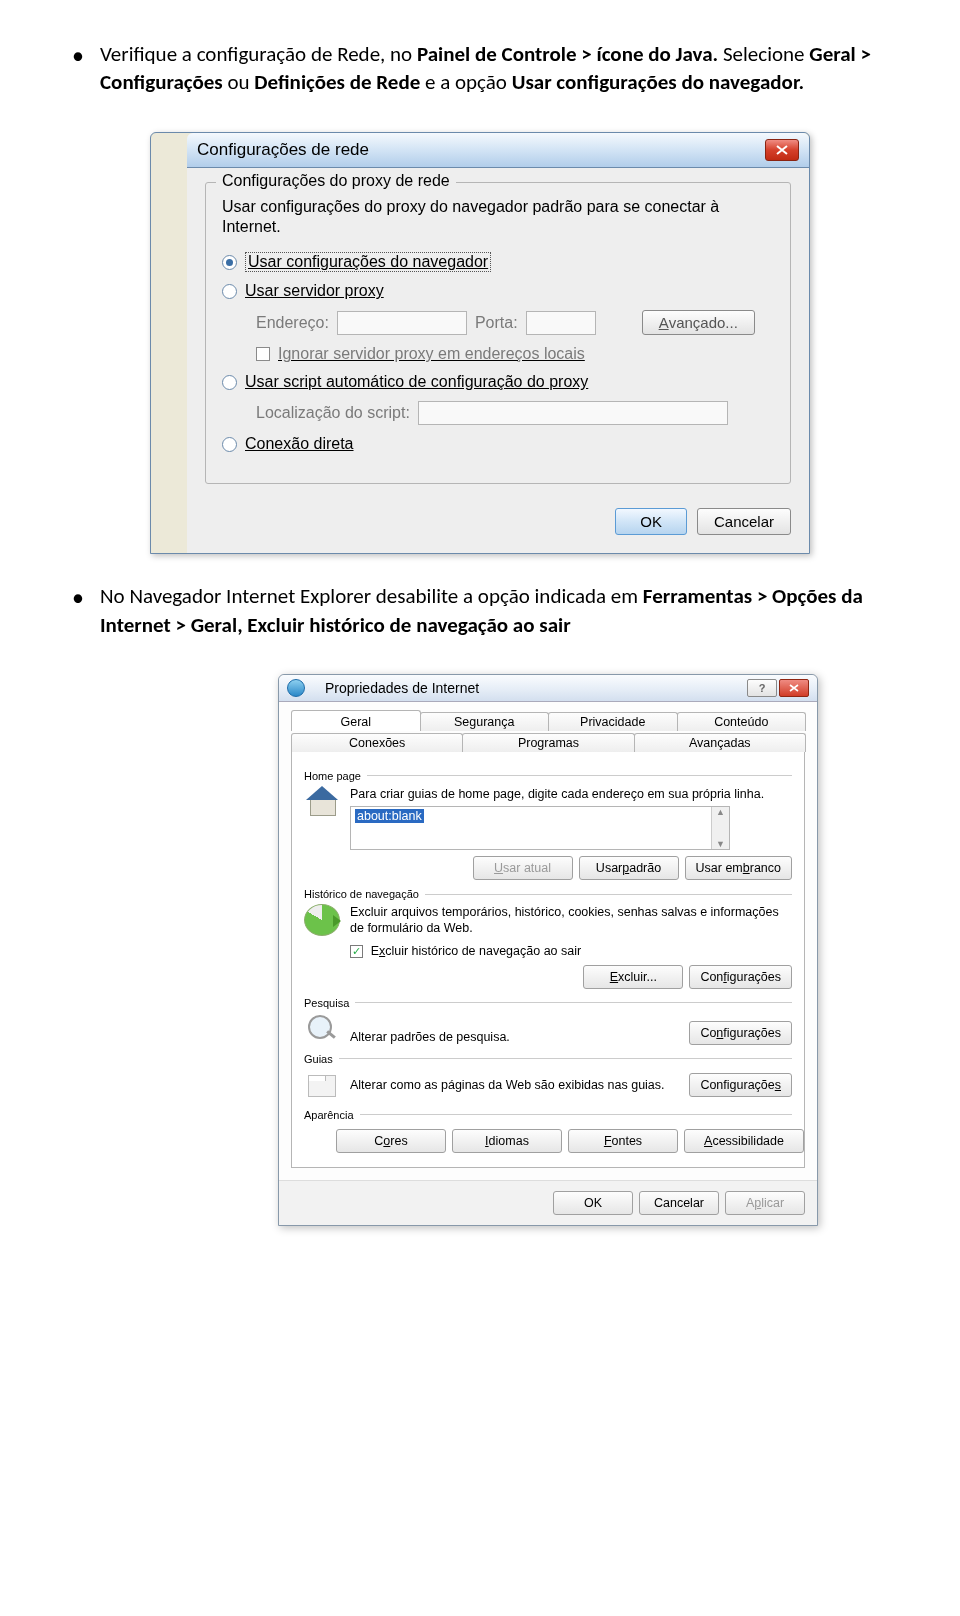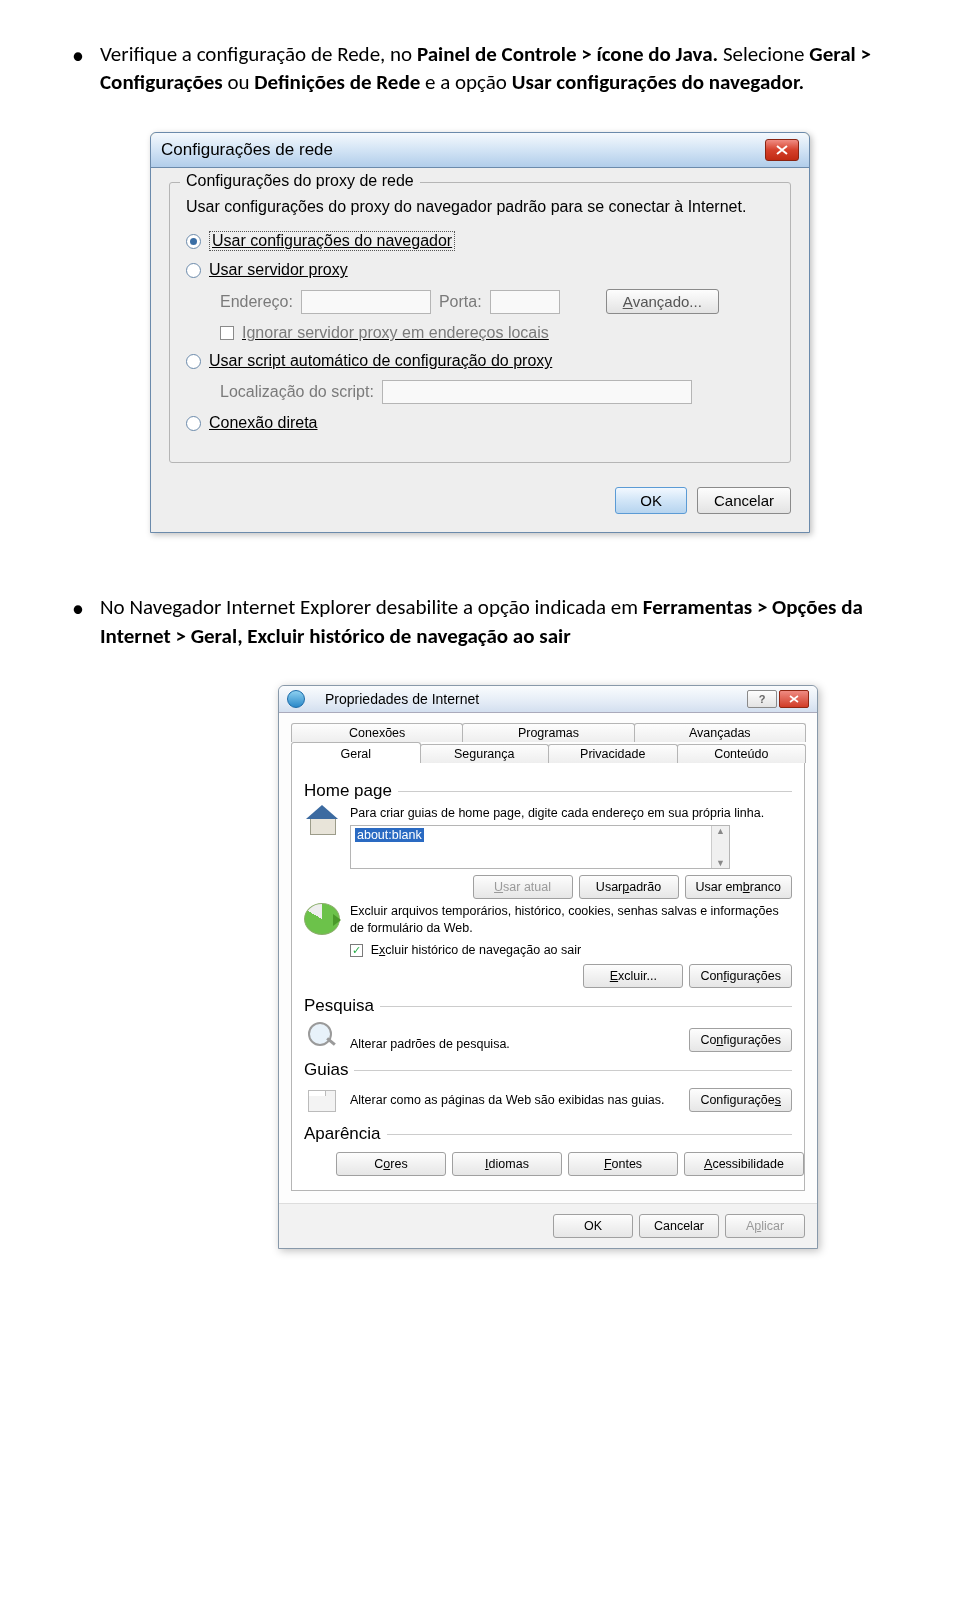"Configurações de rede" .dialog1 { margin: 10px auto 60px auto -> 10px auto 28px auto; padding-left: none -> 36px }
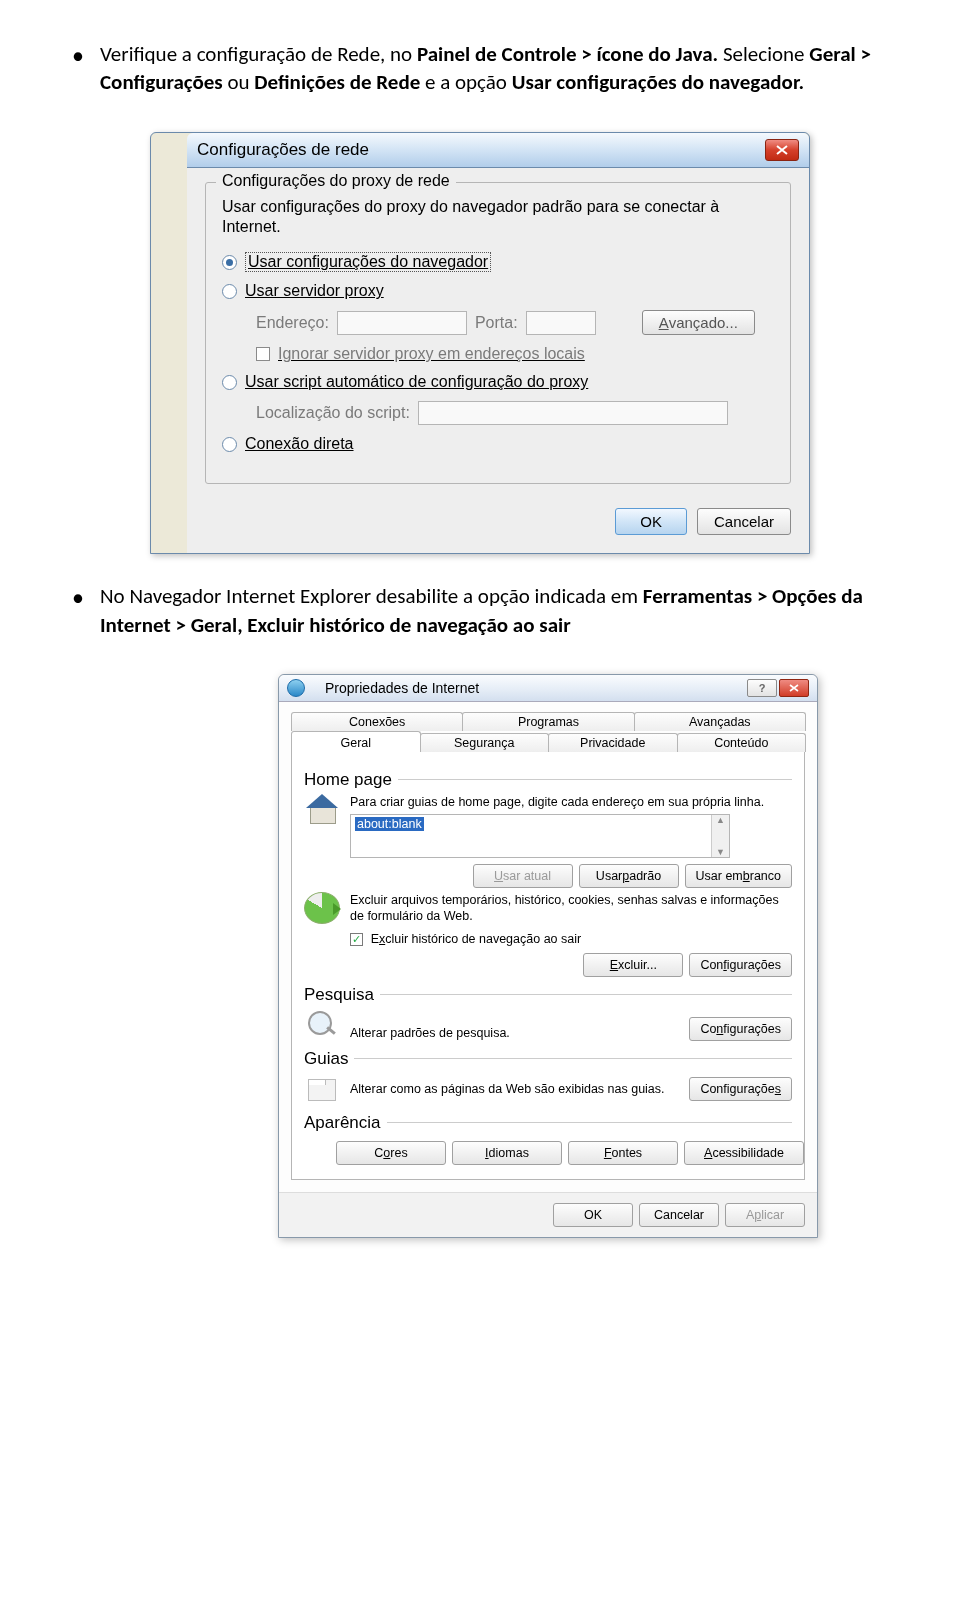"Conexões" div.tab-row { order: before "Geral" -> after "Geral" }
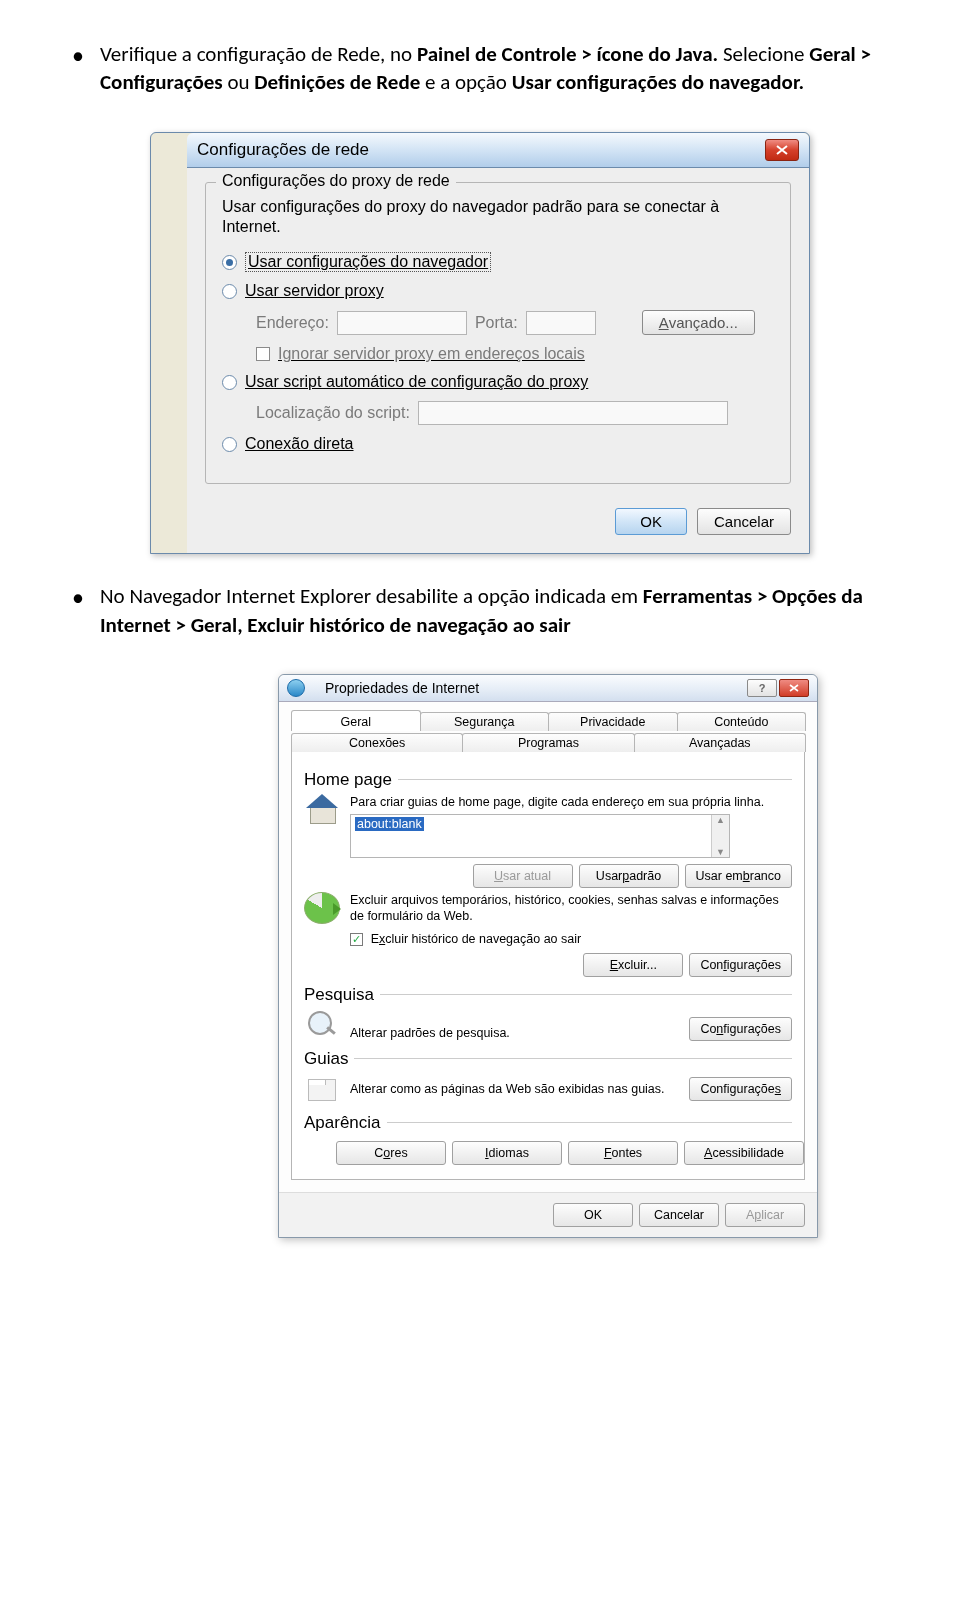"Home page" .section-label { font-size: 17px -> 11px }
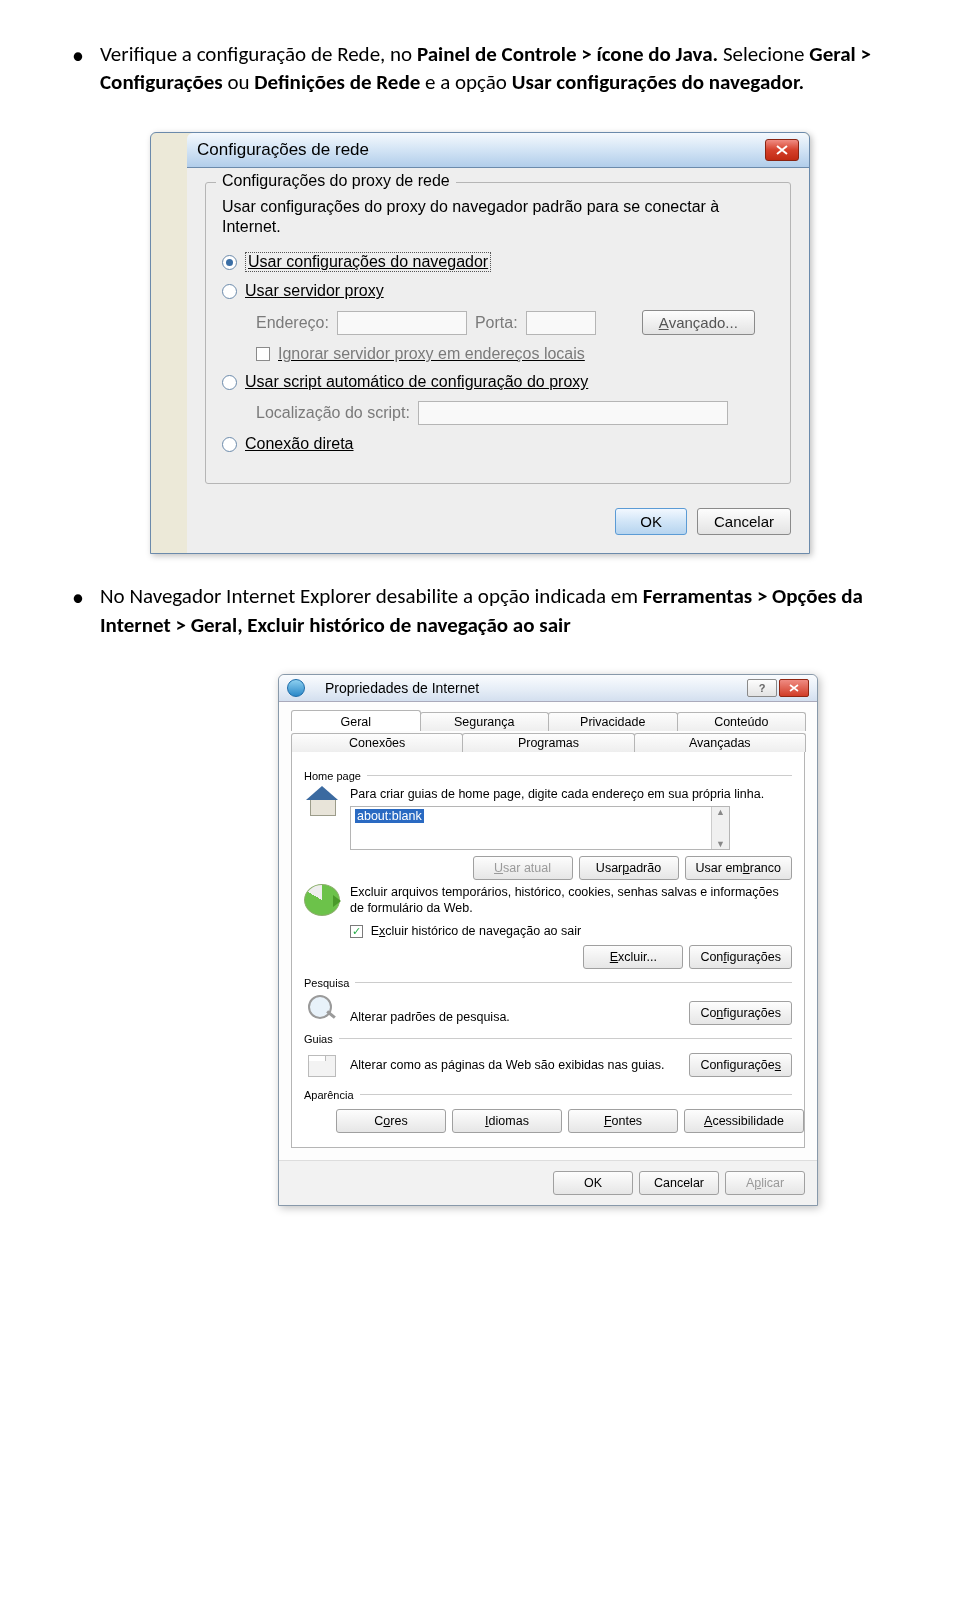"Histórico de navegação" div.section-line { html: none -> <div> <span>Histórico de navegação</span> <div></div> </div> }
